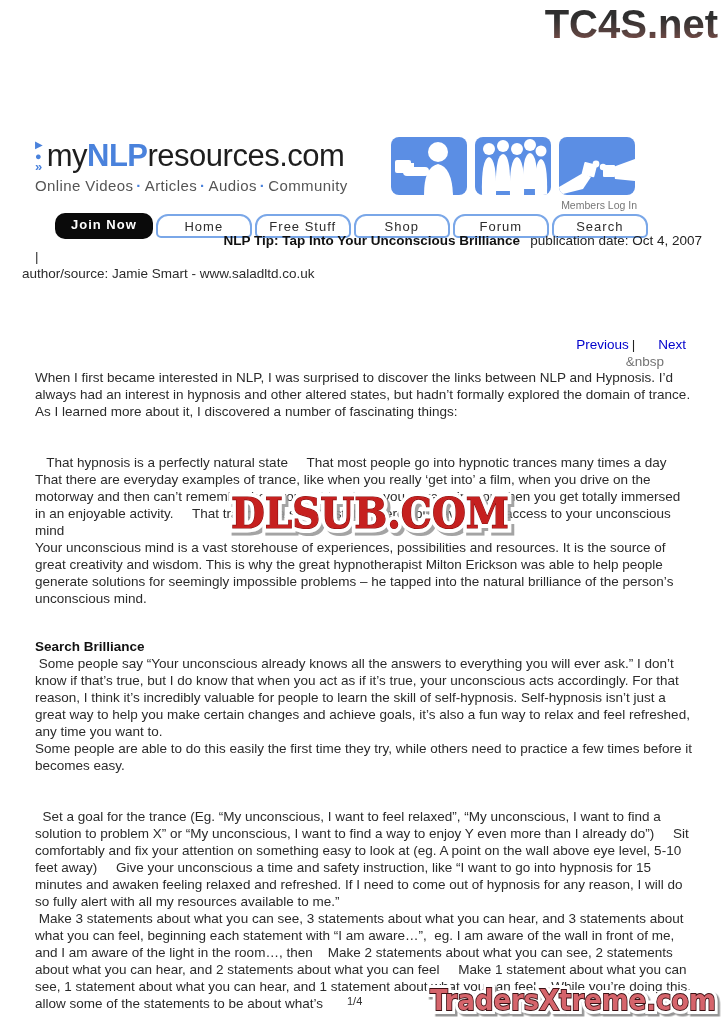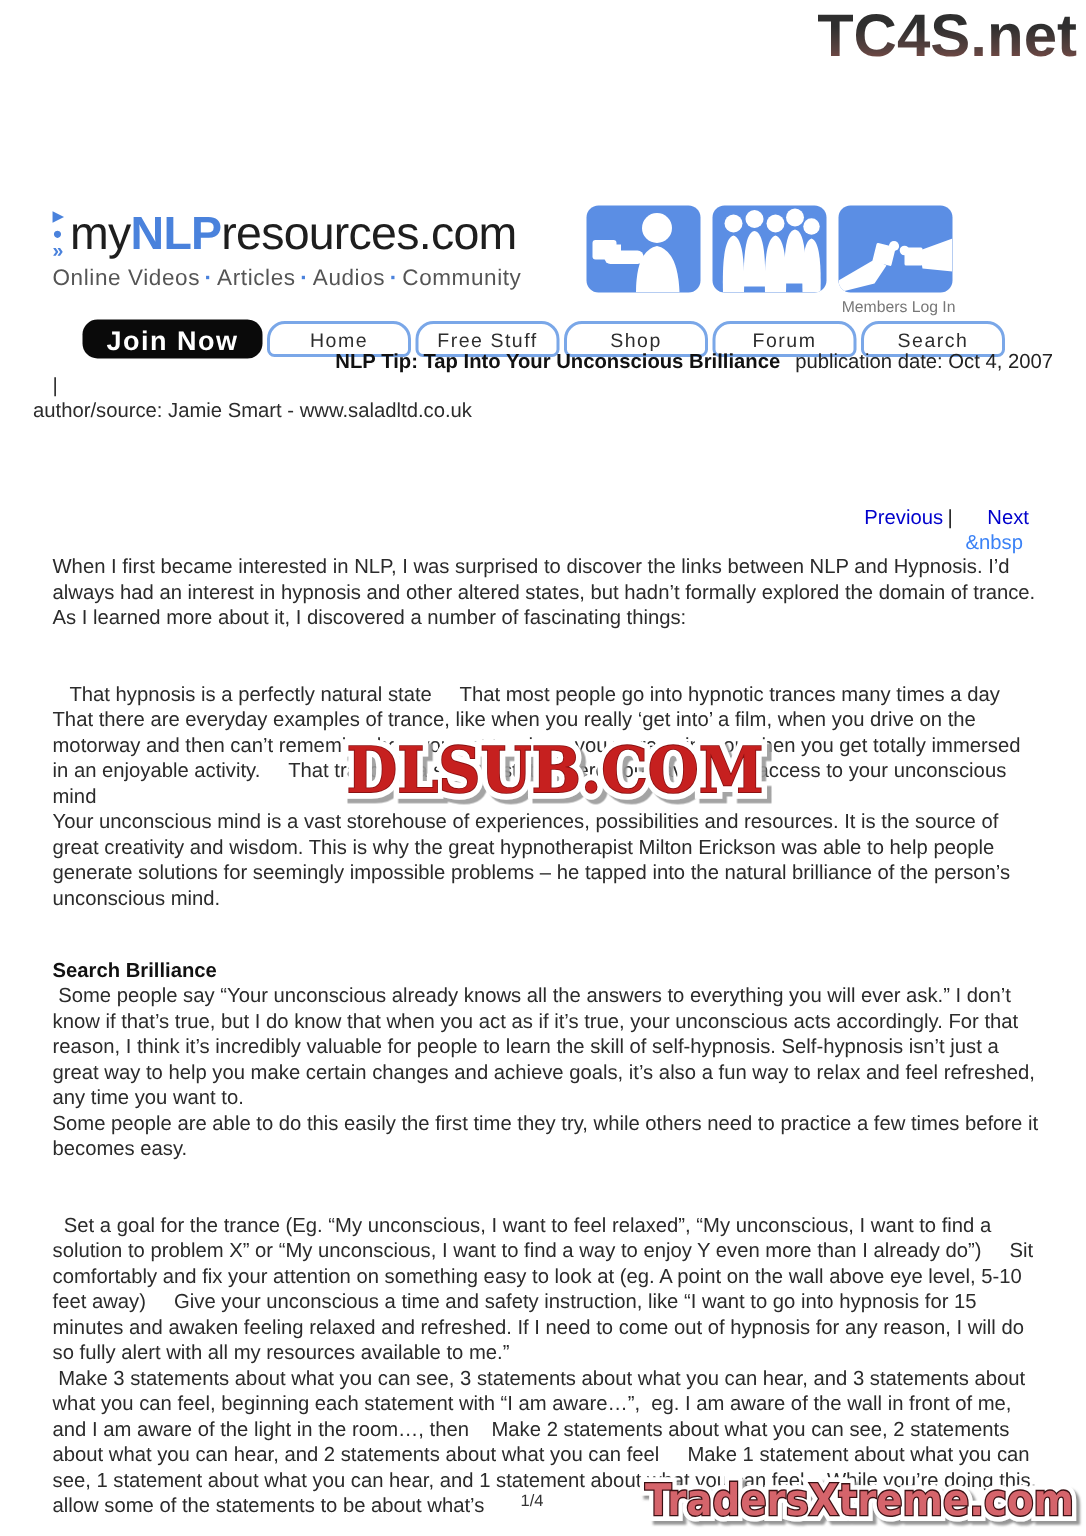"Join Now" .join { font-size: 18px -> 13px }
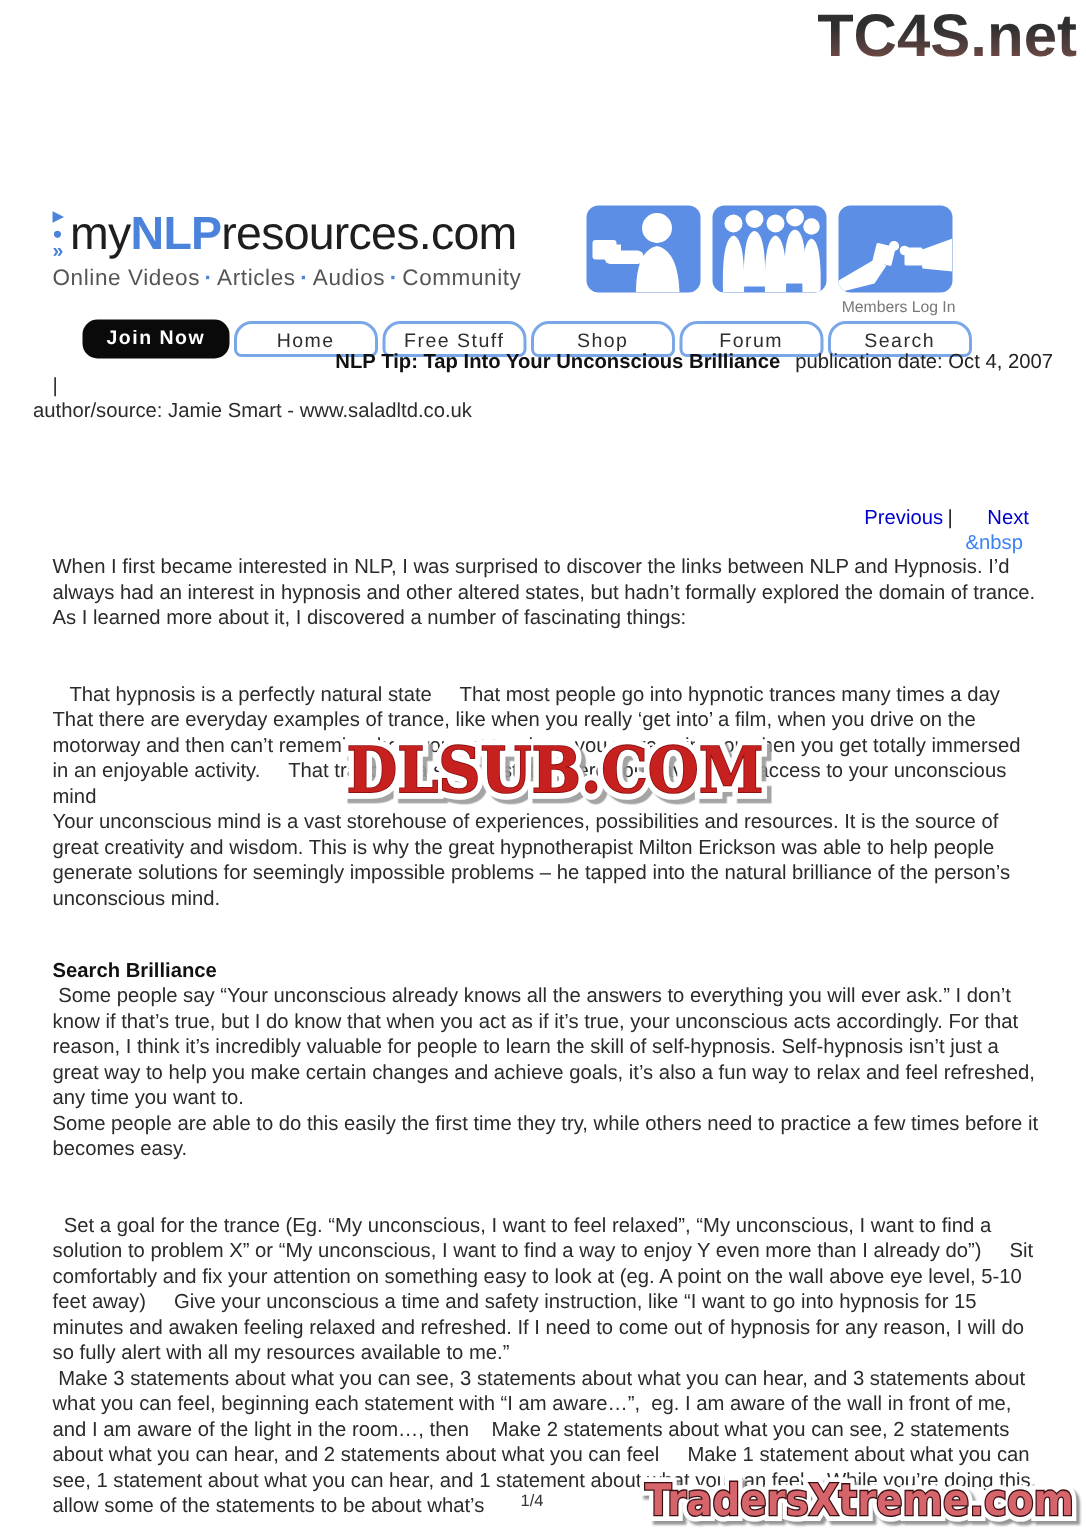"&nbsp" .nbsp { color: #3b82f6 -> #737373; right: 42px -> 60px }
